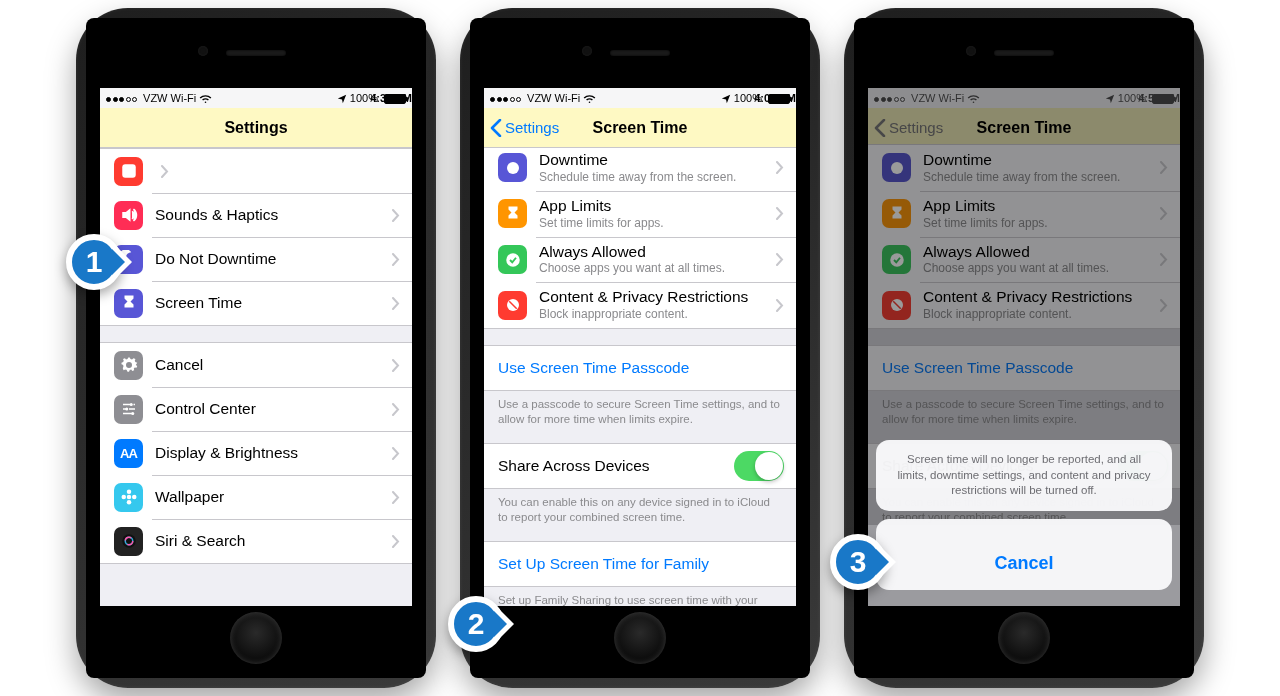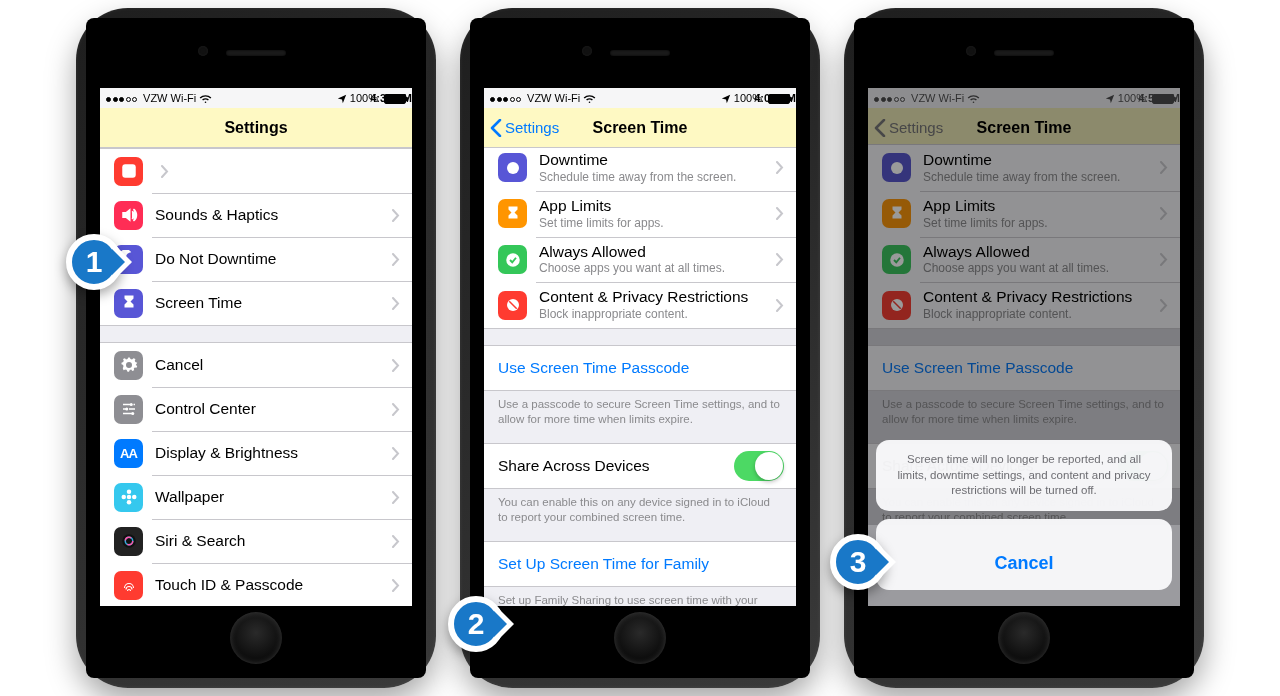"Touch ID & Passcode" div.row { html: <div> <span> <svg> <path></path> </svg> </span> <div> <div>Touch ID &amp; Passcode</div> </div> <span> <svg> <use></use> </svg> </span> </div> -> none }
